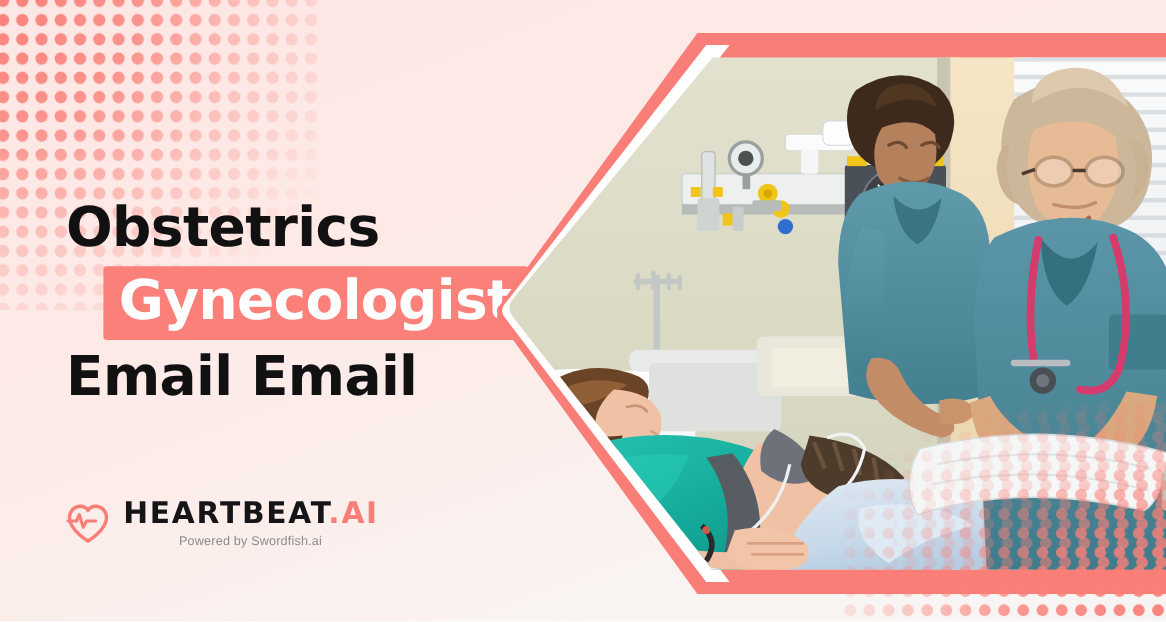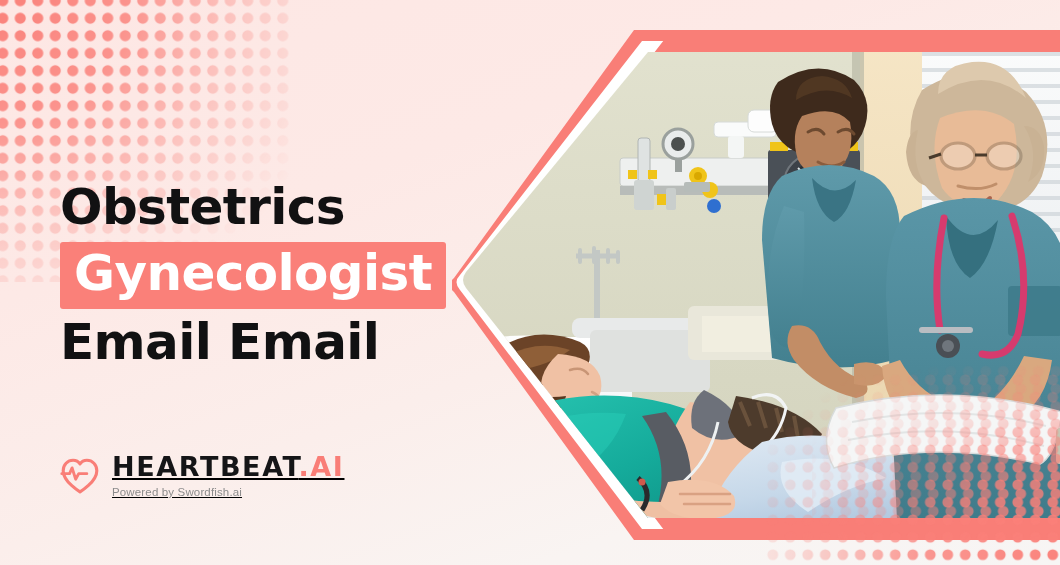"Gynecologist" .mark-wrap { text-align: none -> right }
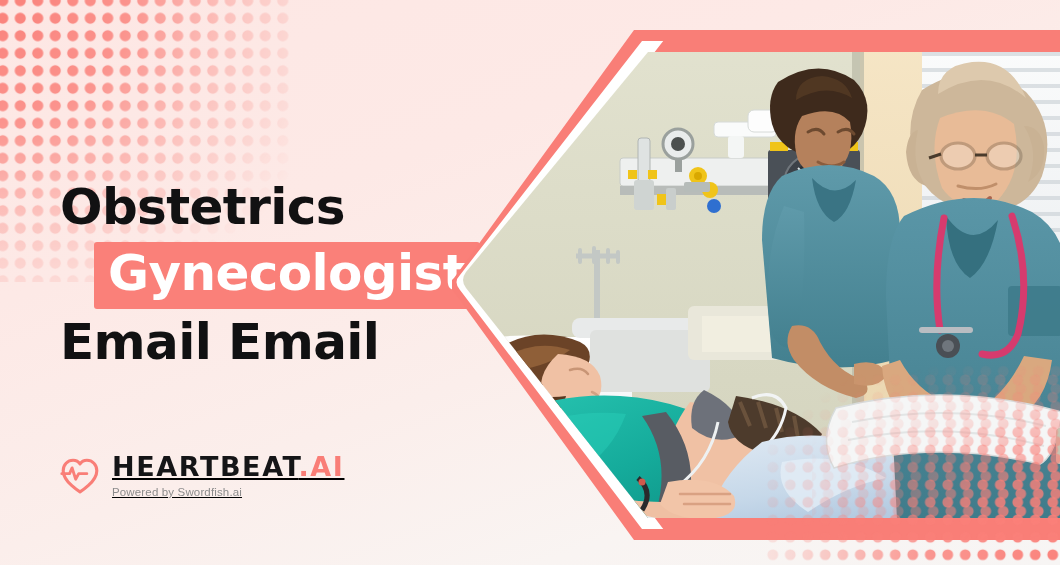"HEARTBEAT.AI" #logo { text-decoration: underline -> none }
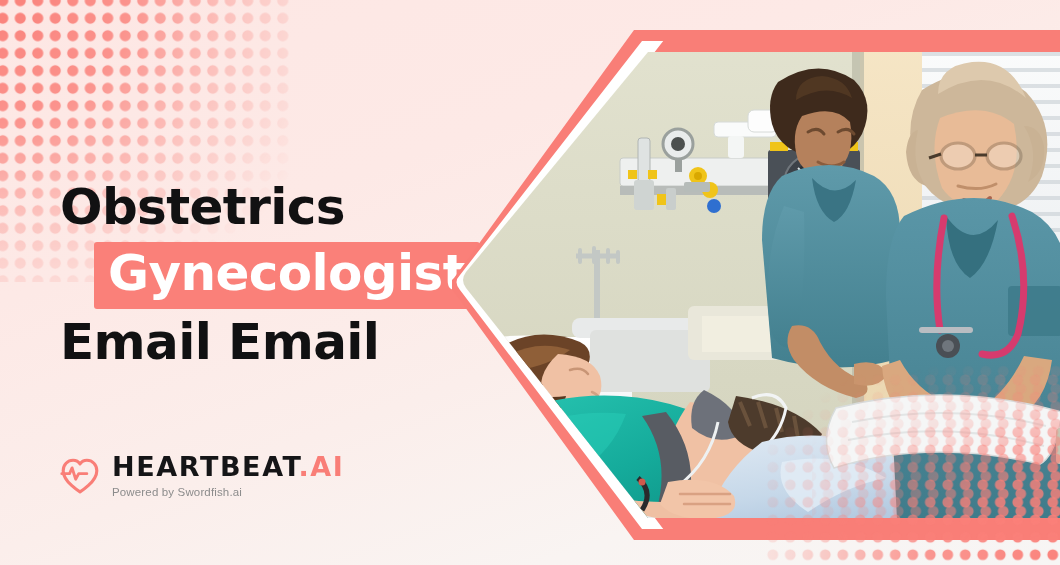"Powered by Swordfish.ai" #tagline { text-align: left -> center }
